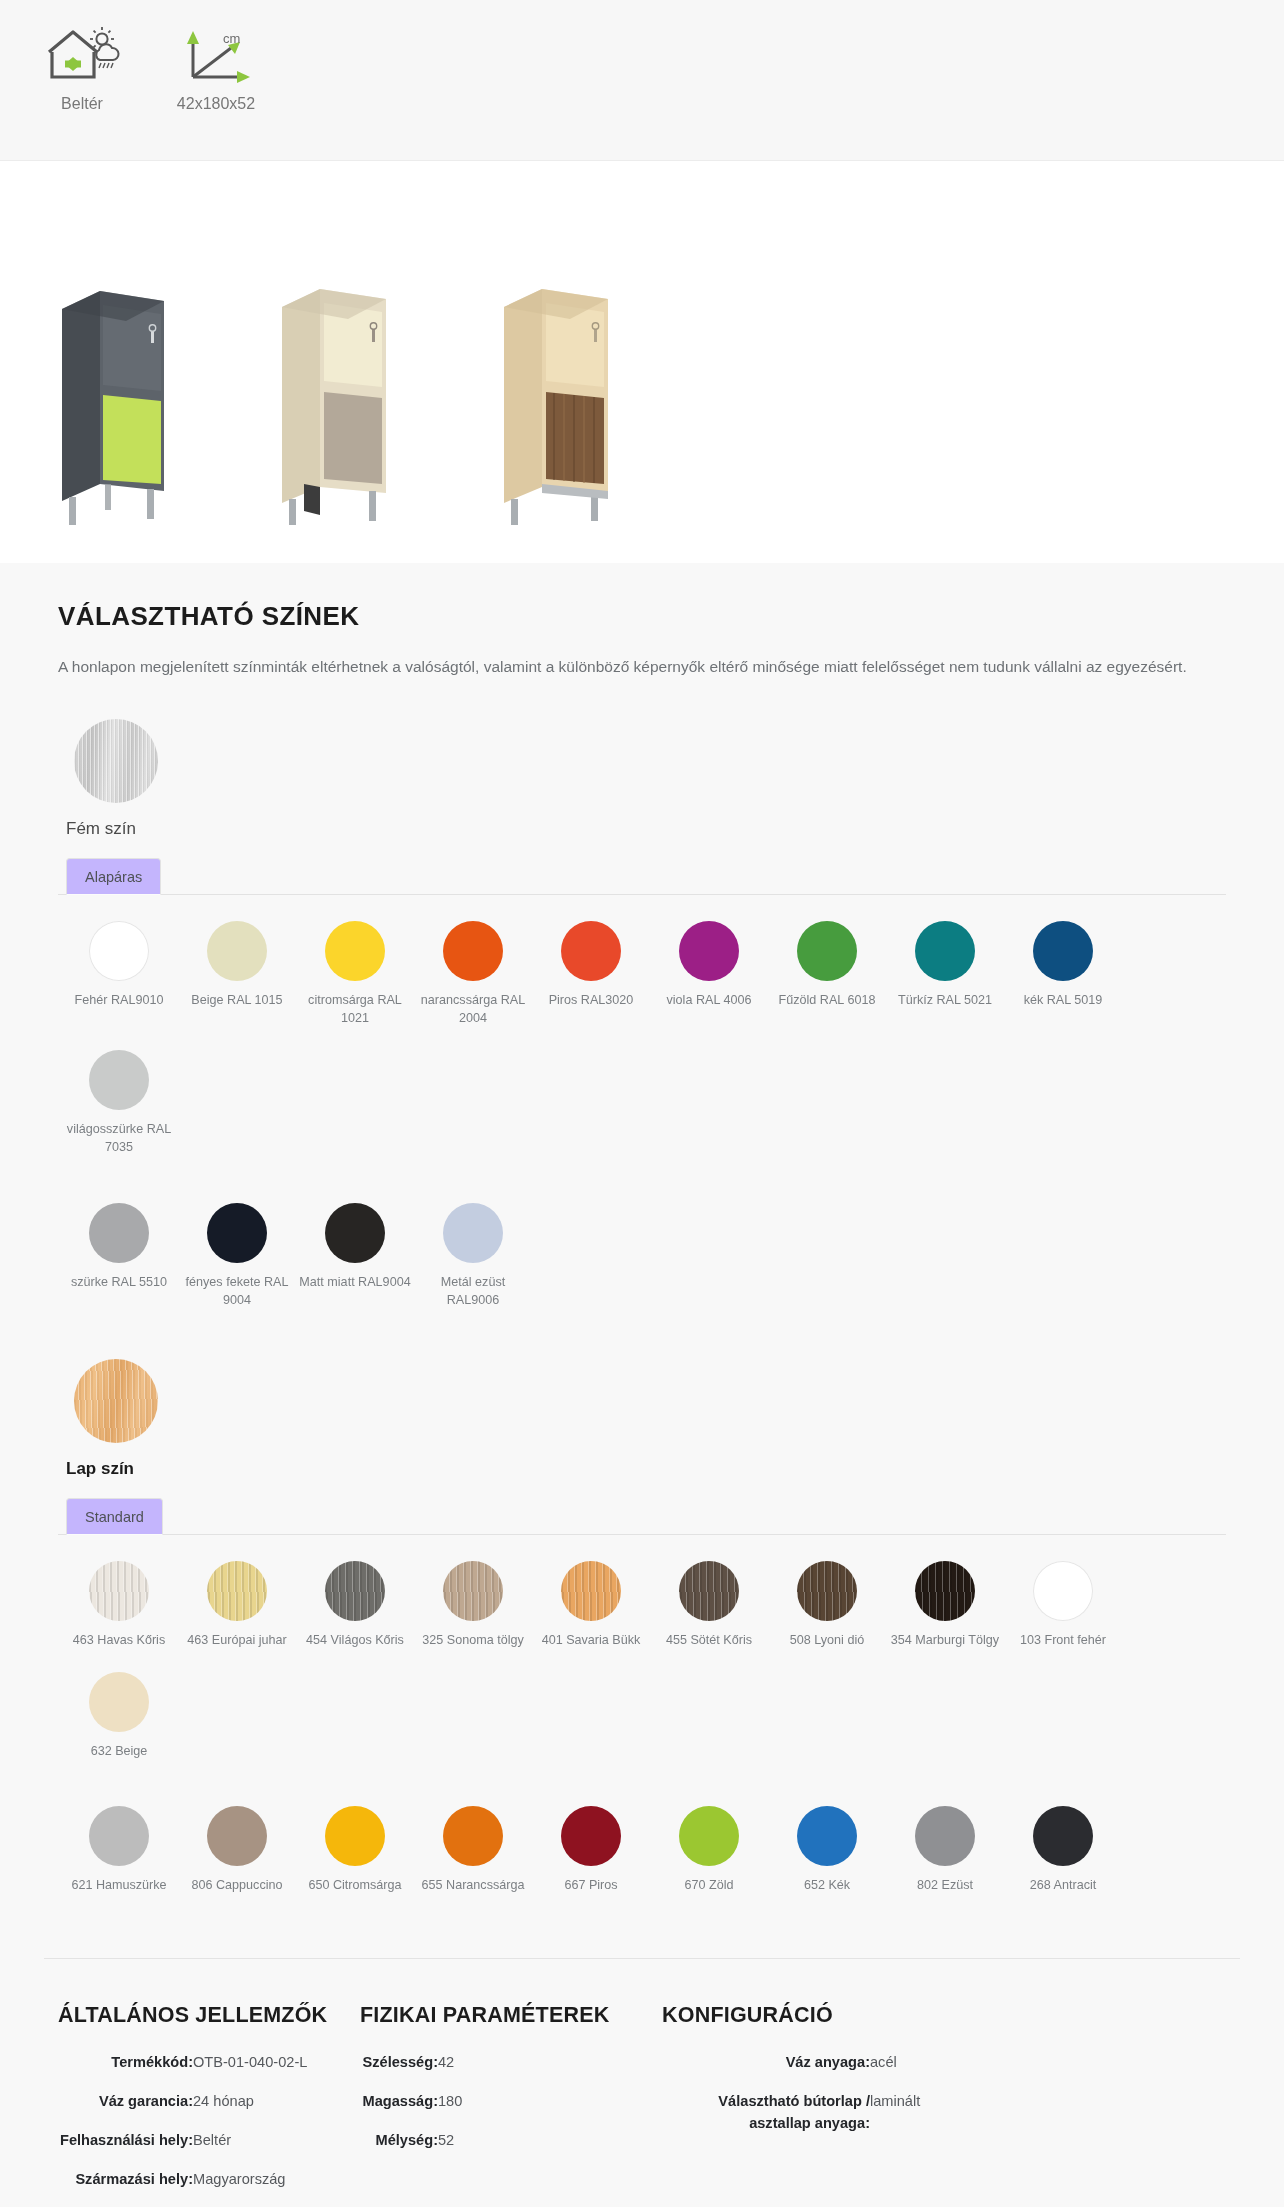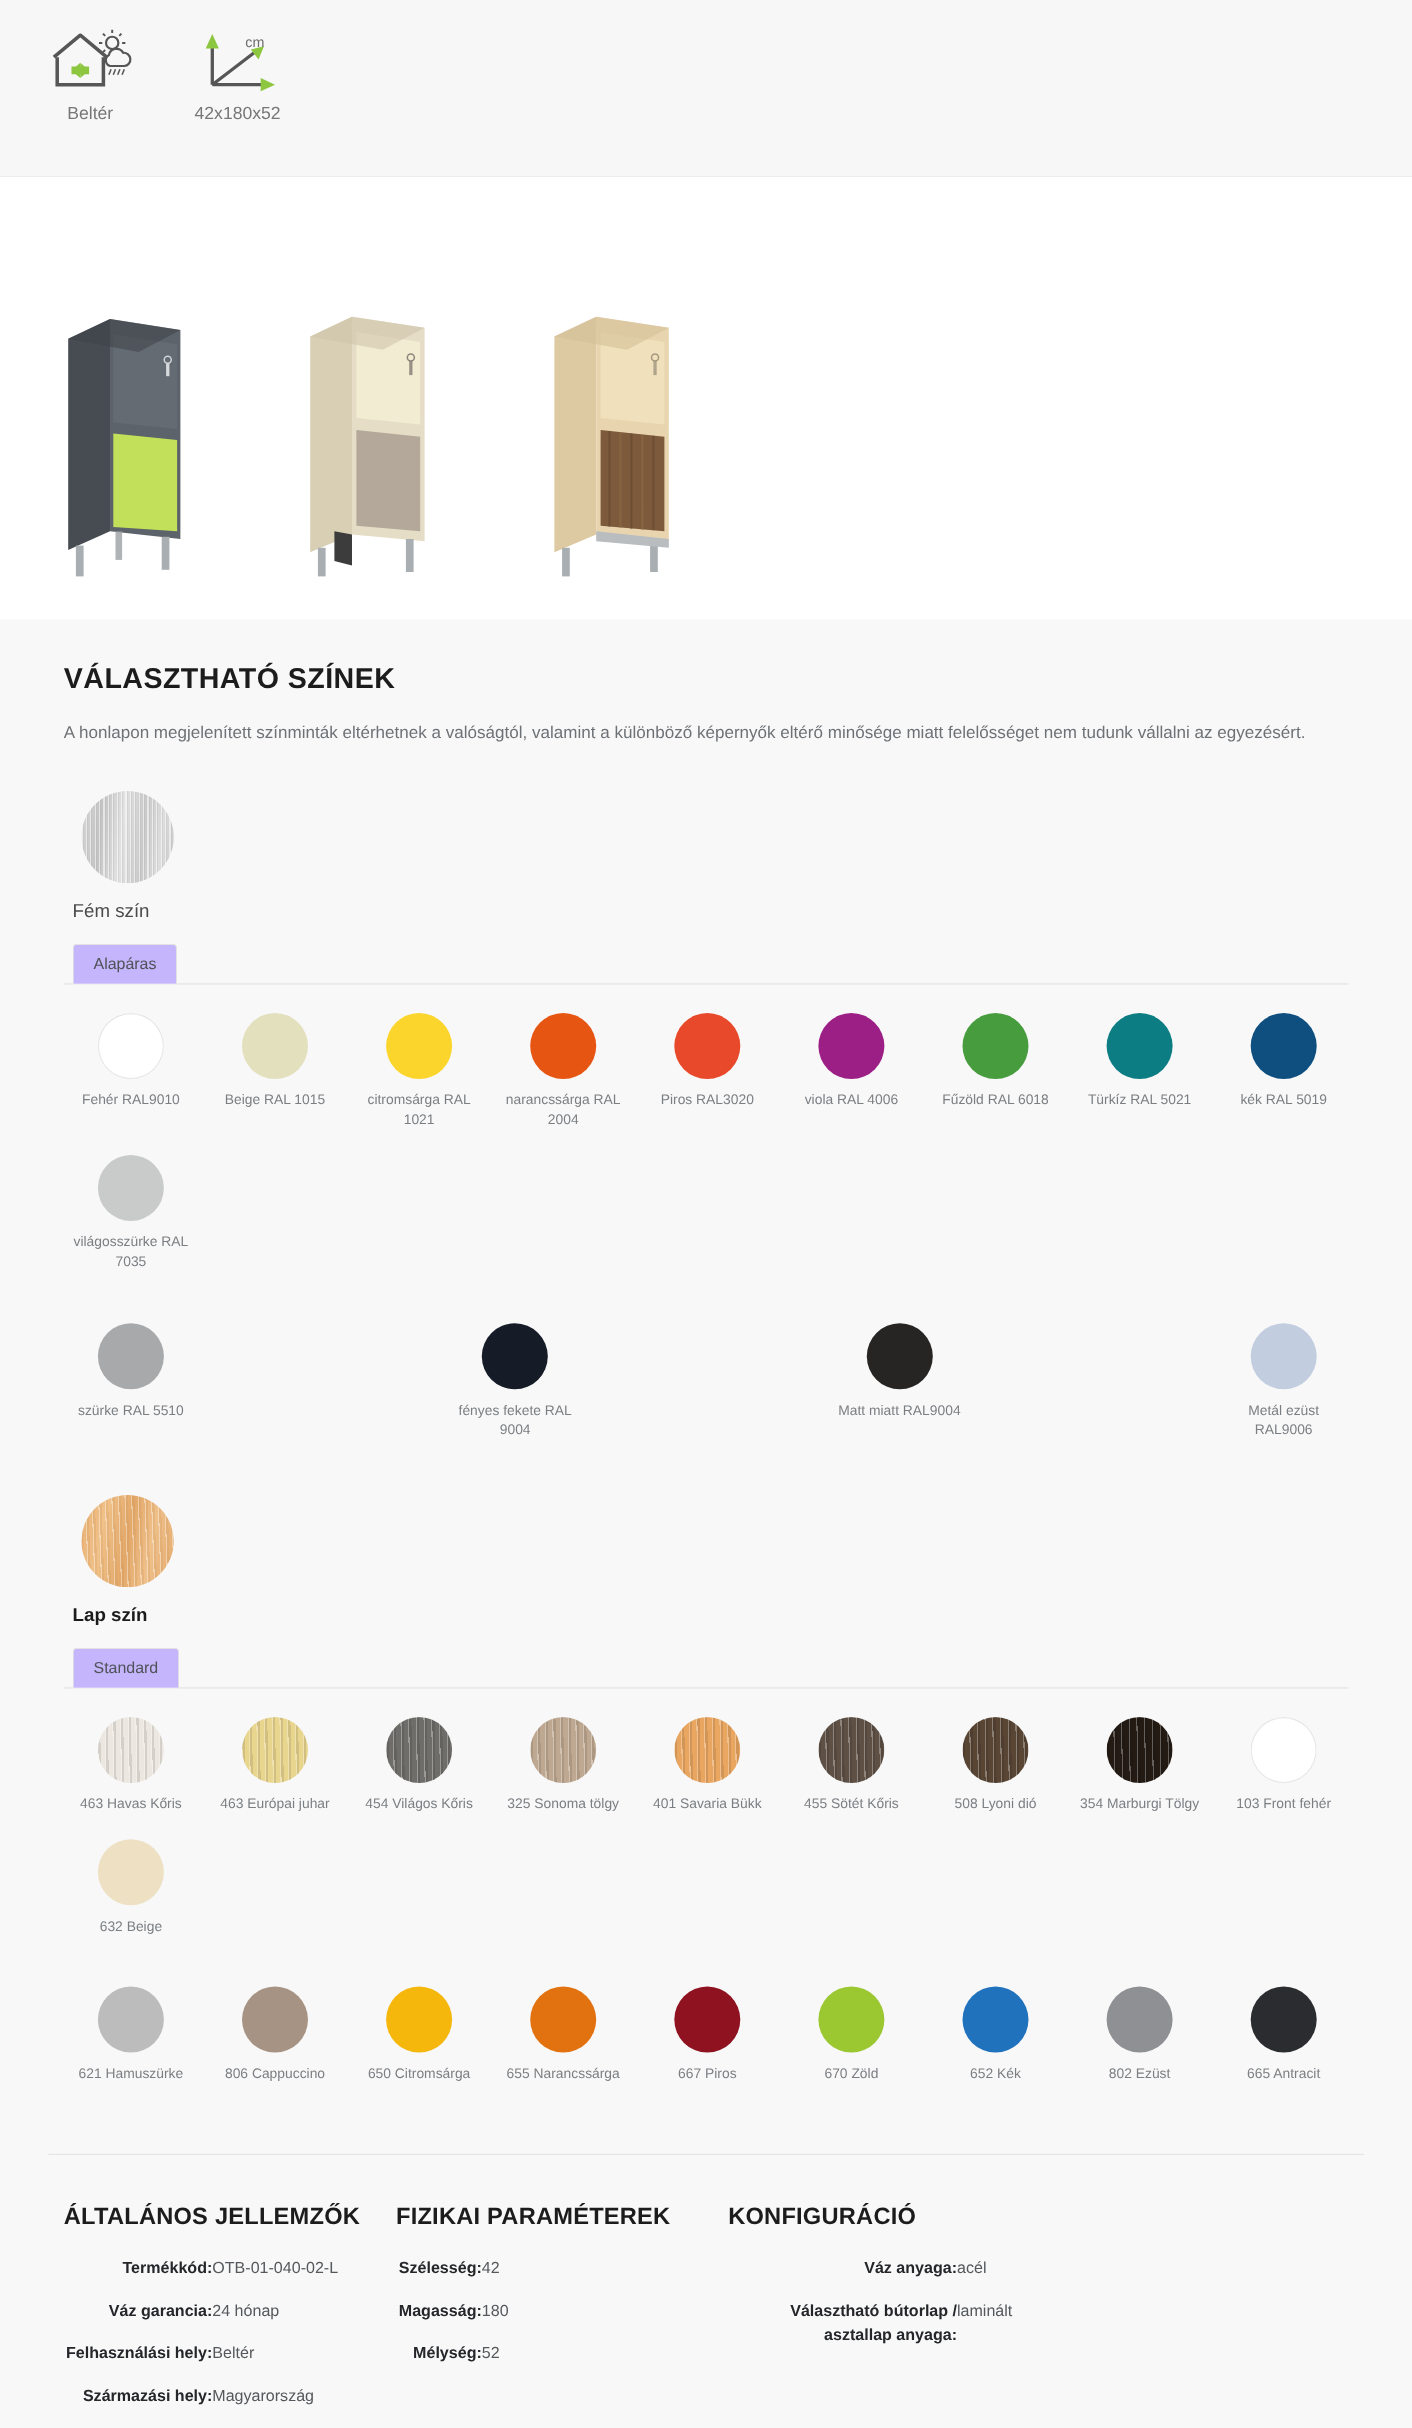"Fehér RAL9010" .swatch-grid { justify-content: space-between -> none }
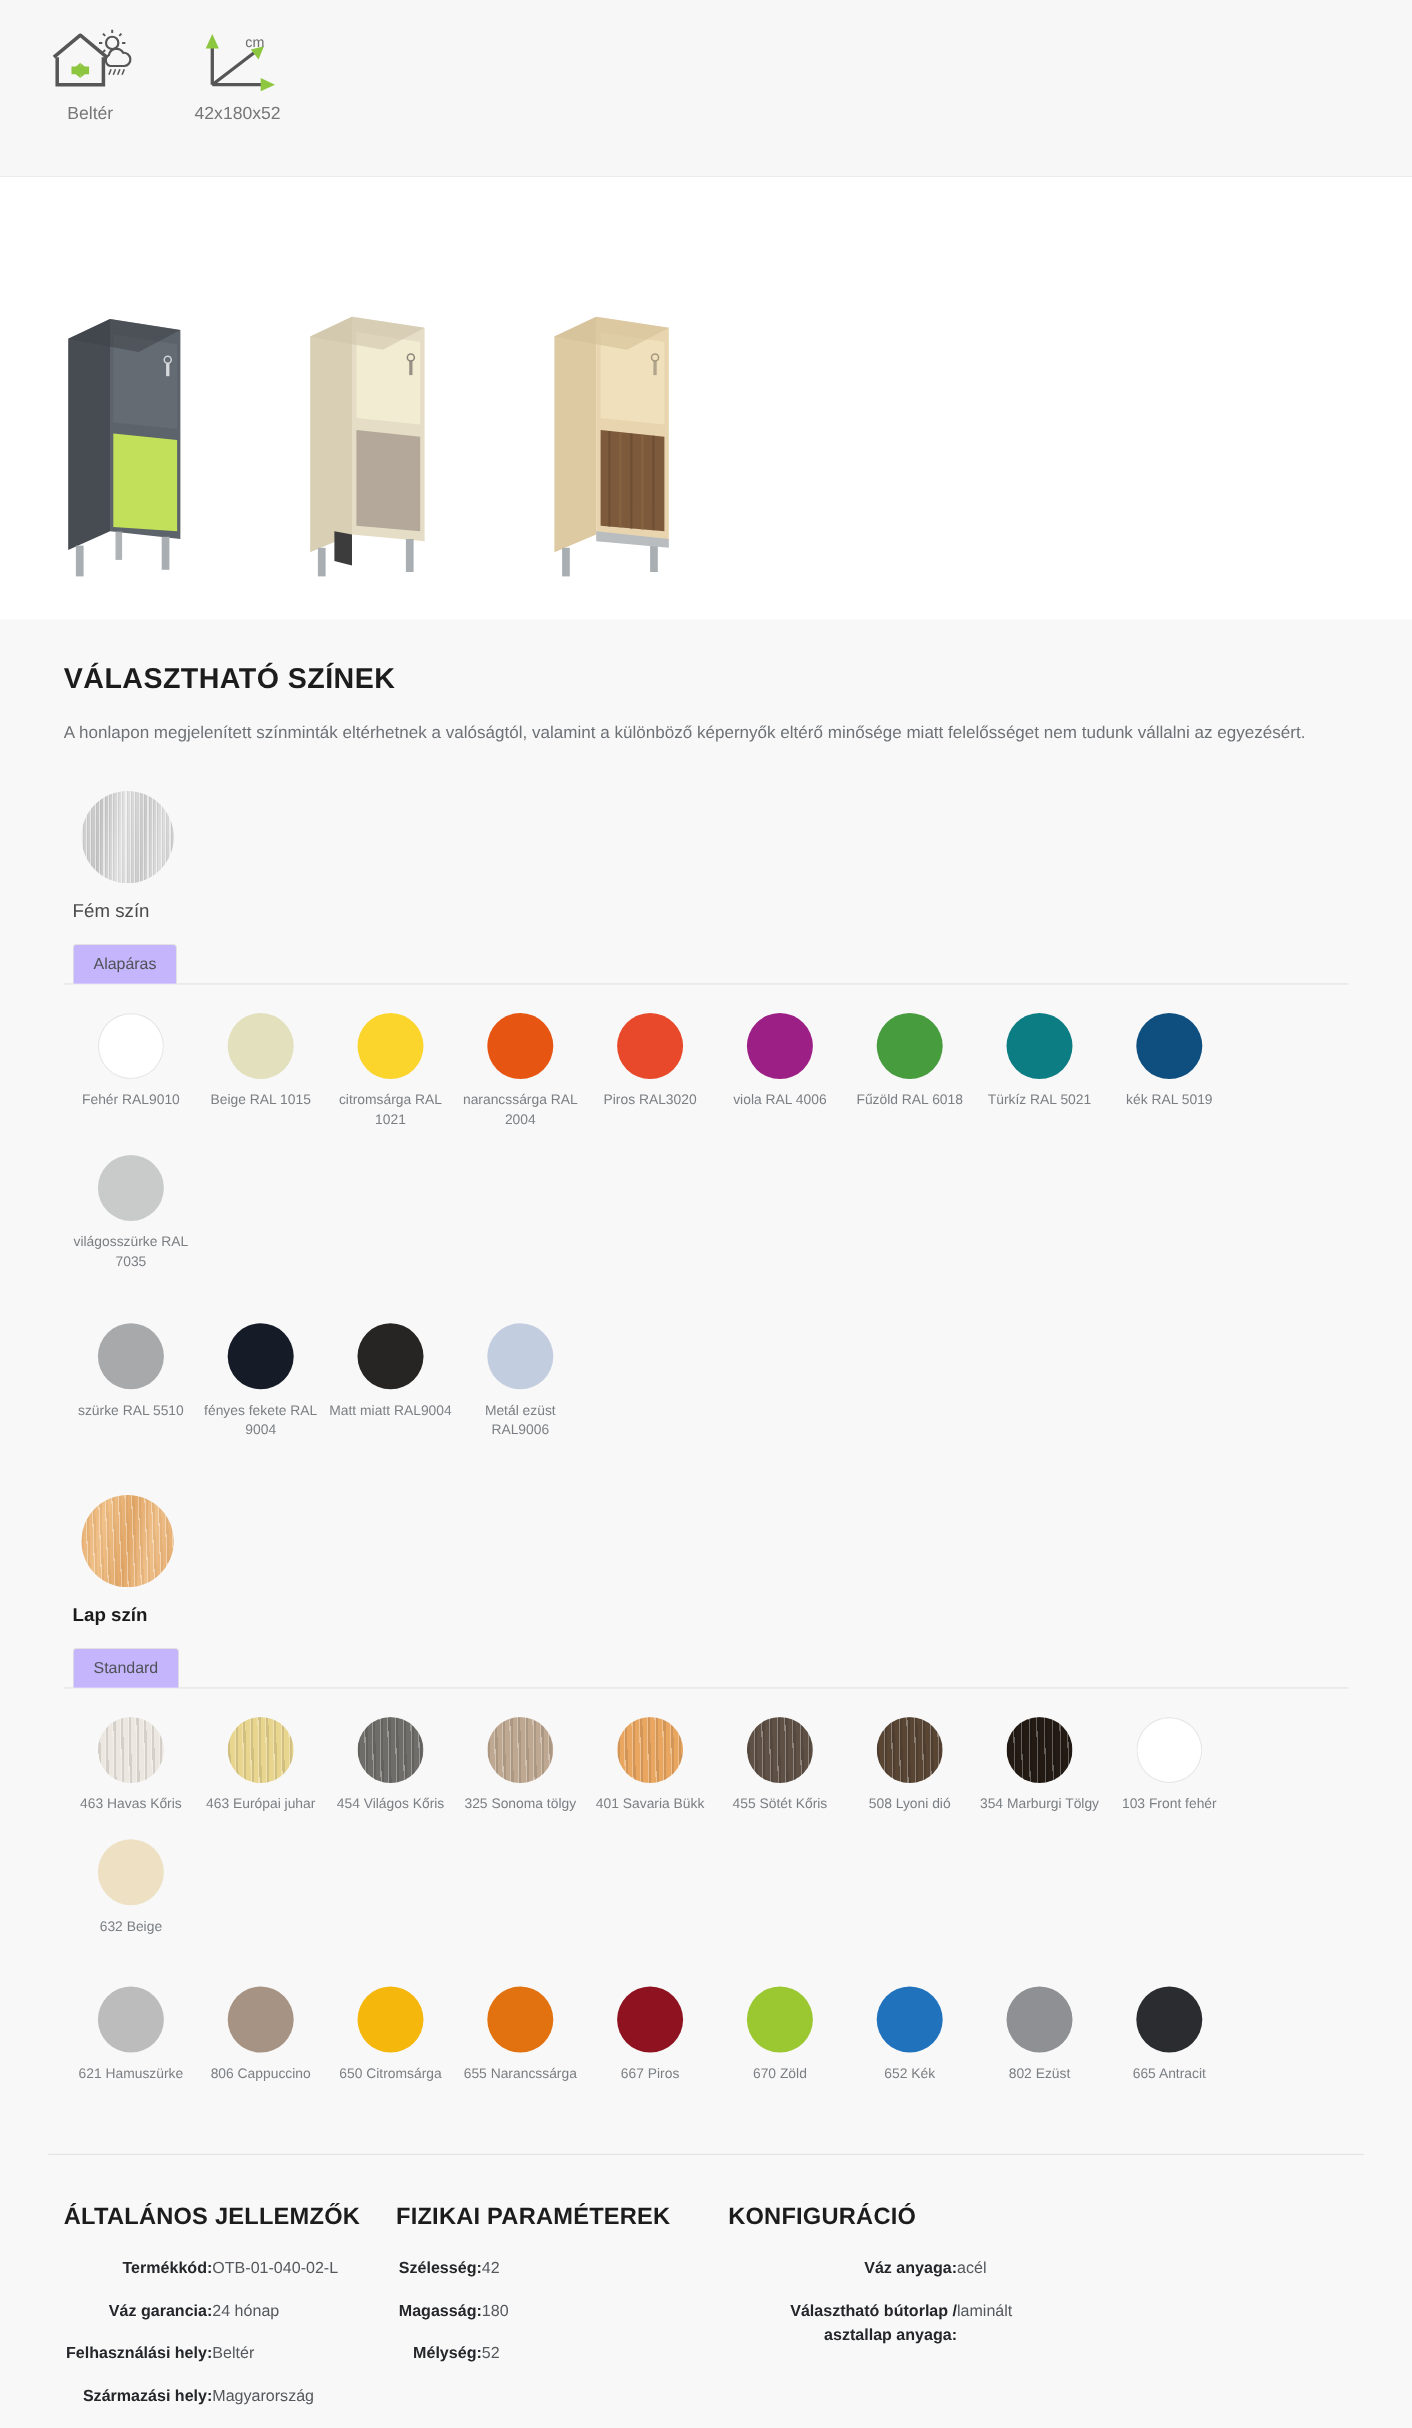"665 Antracit" div.swatch-label { text: 665 -> 268 }
